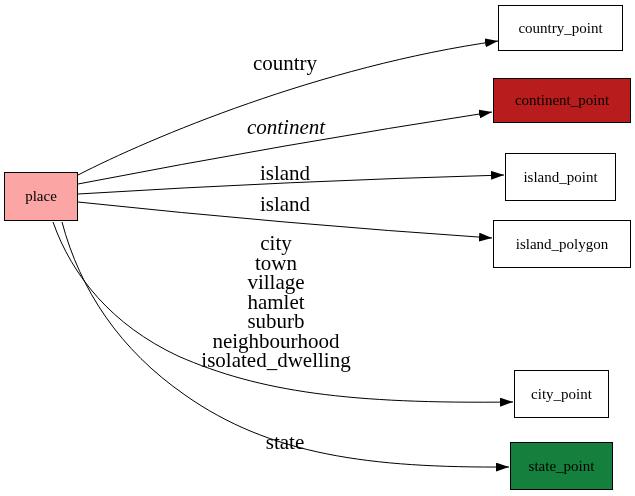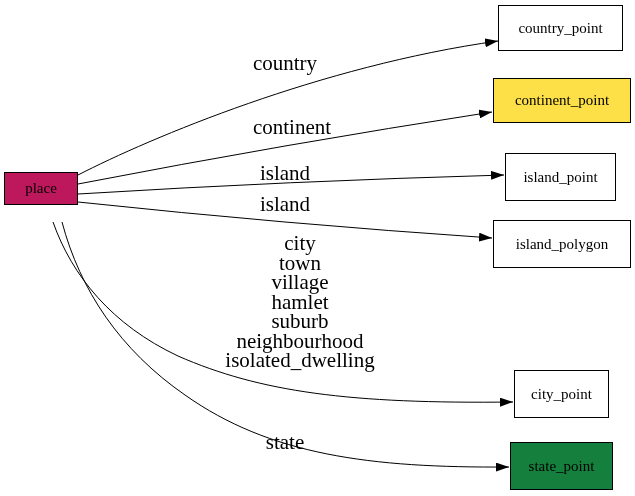"continent_point" div.node { background: #fde047 -> #b91c1c }
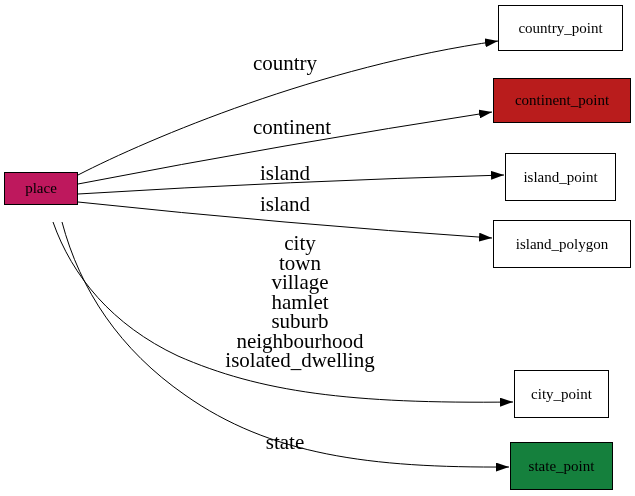"continent" div.edge-label { font-style: none -> italic; left: 292px -> 286px }
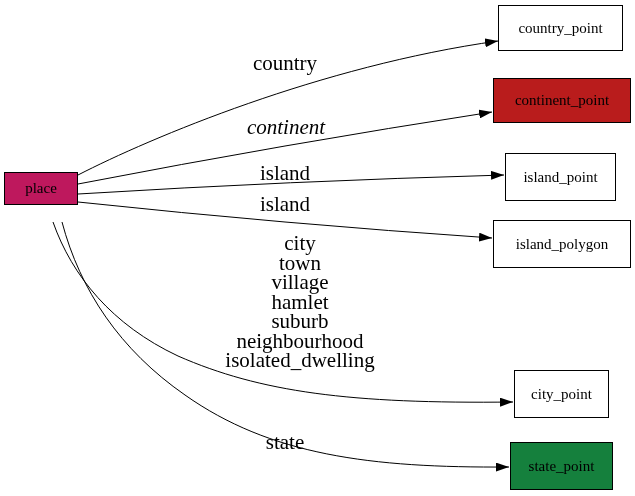"place" div.node { background: #be185d -> #fca5a5; height: 33px -> 49px }
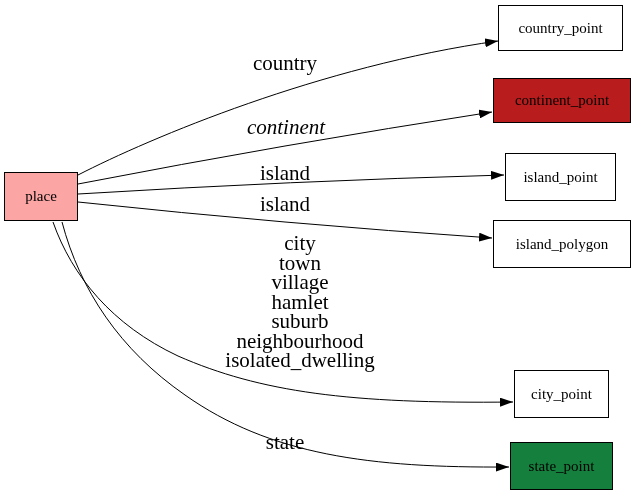"city" div.edge-label { left: 300px -> 276px }
